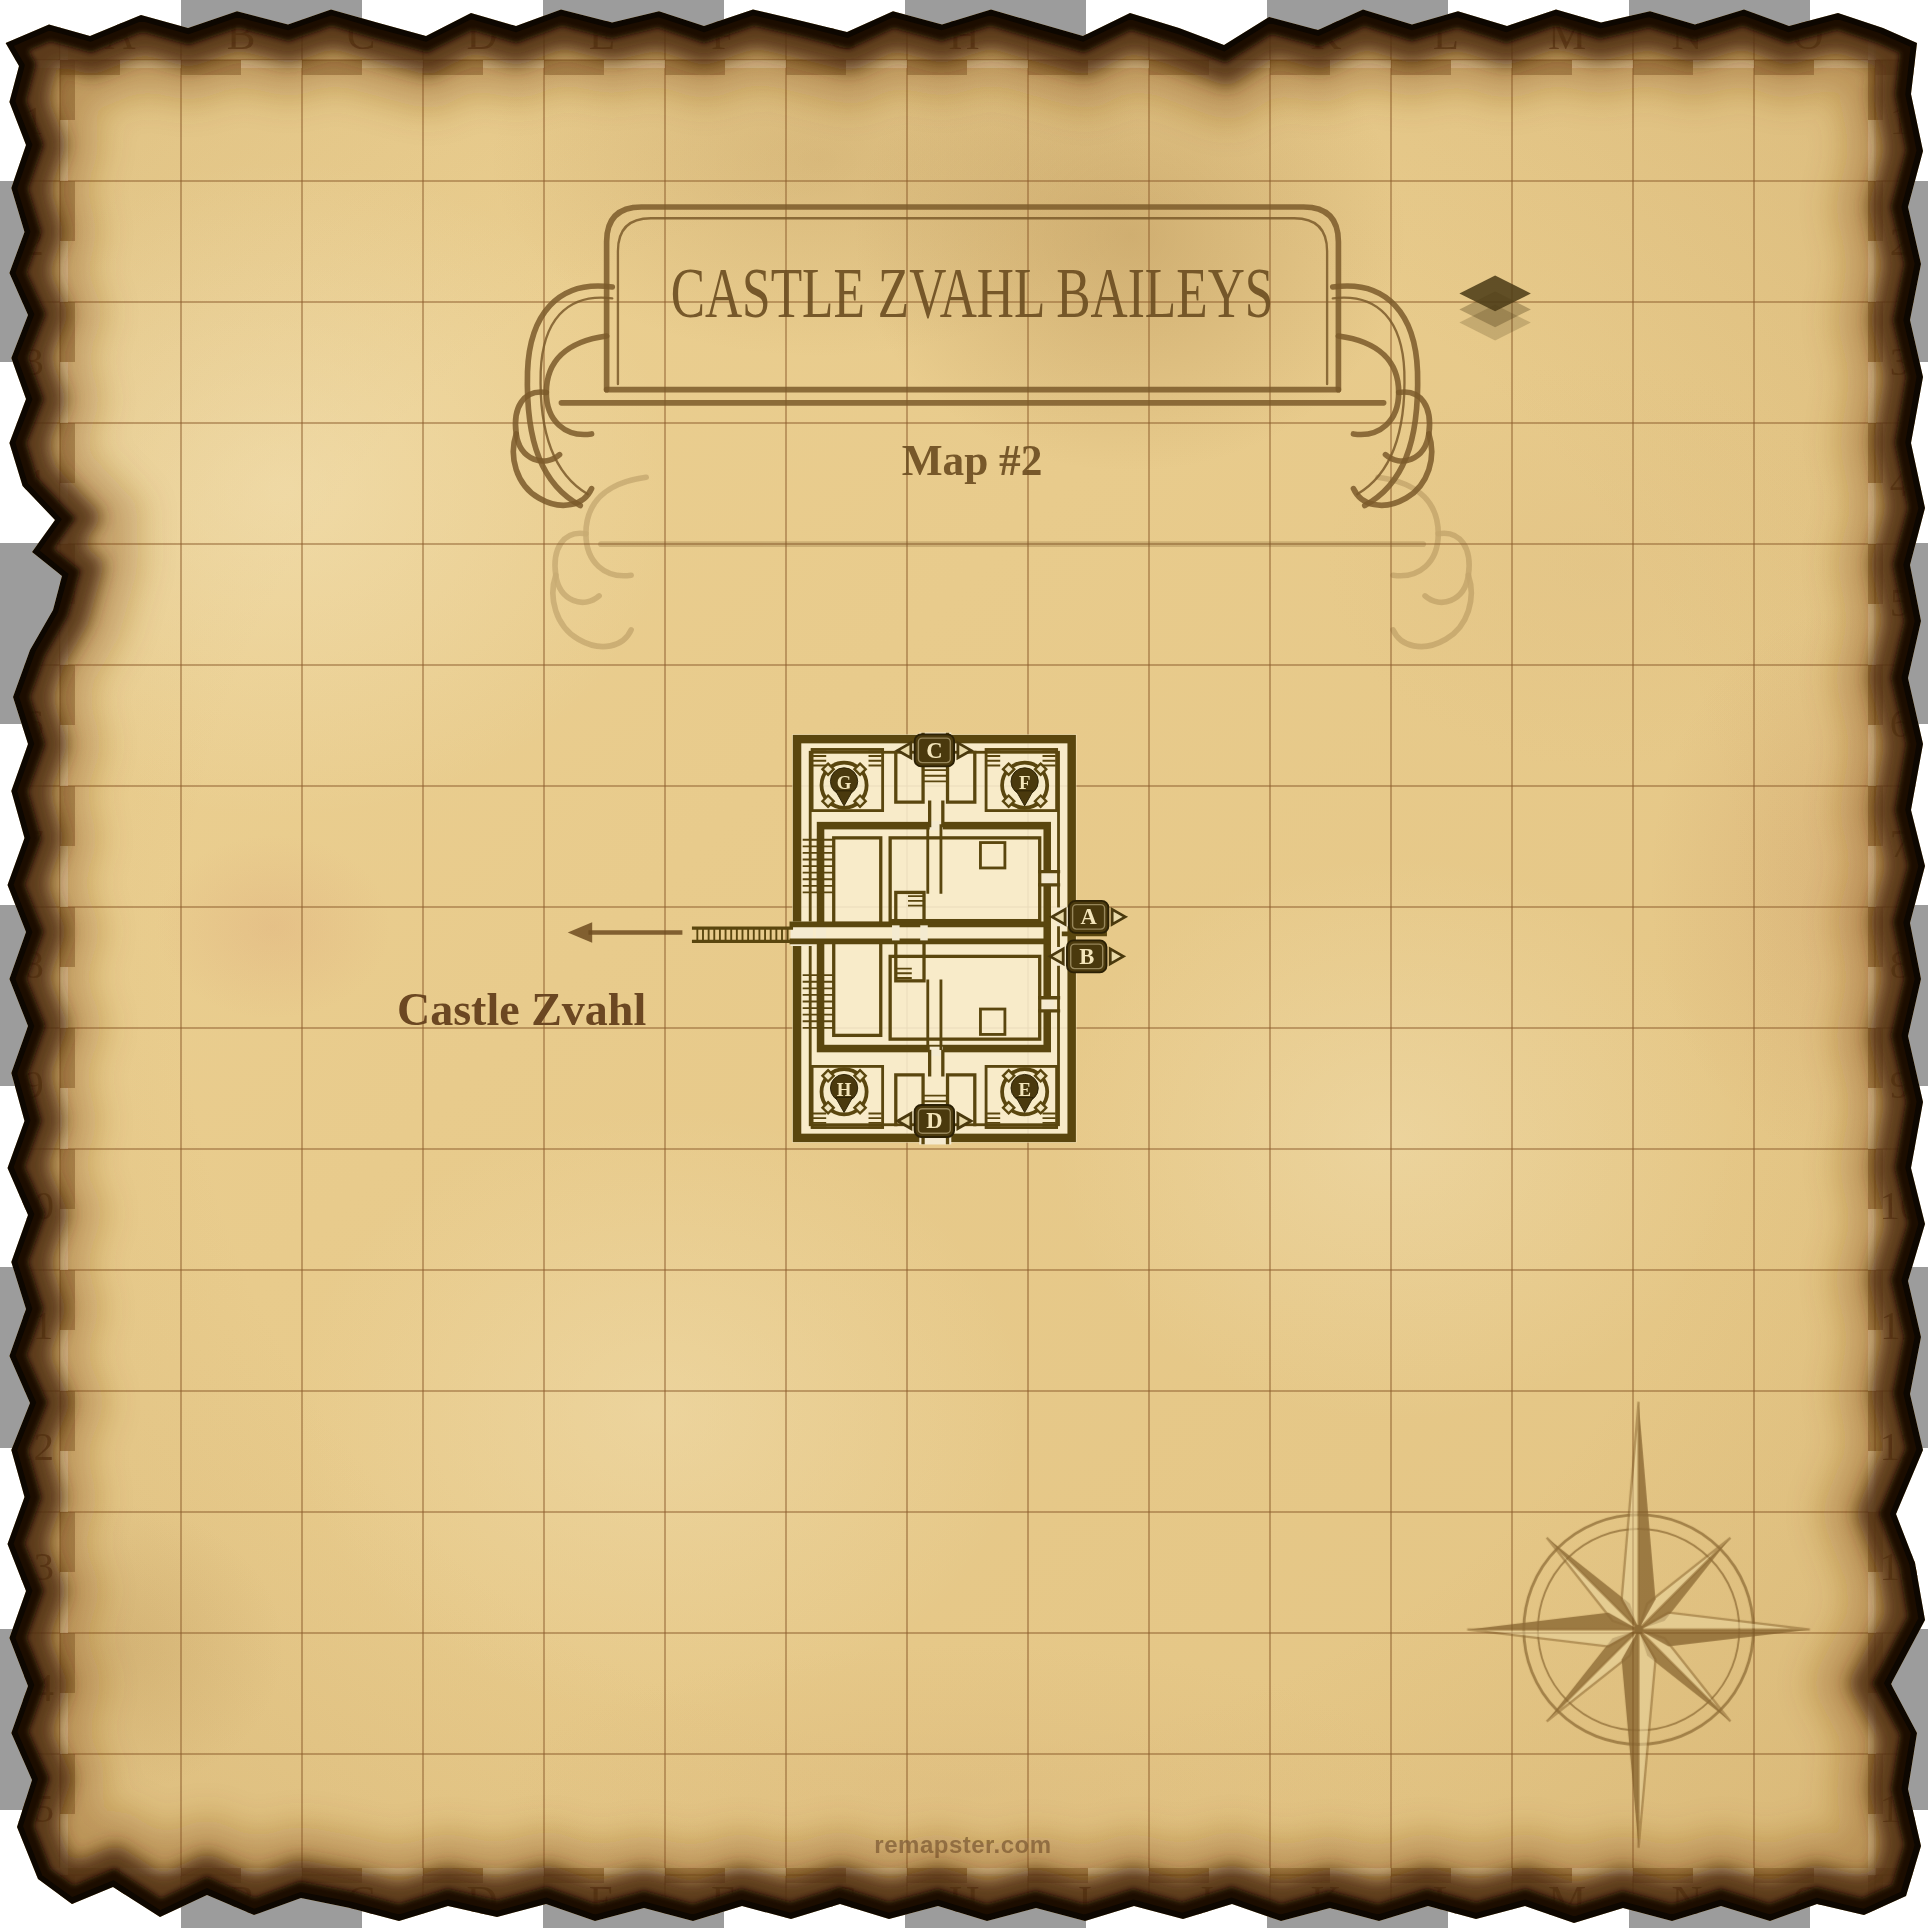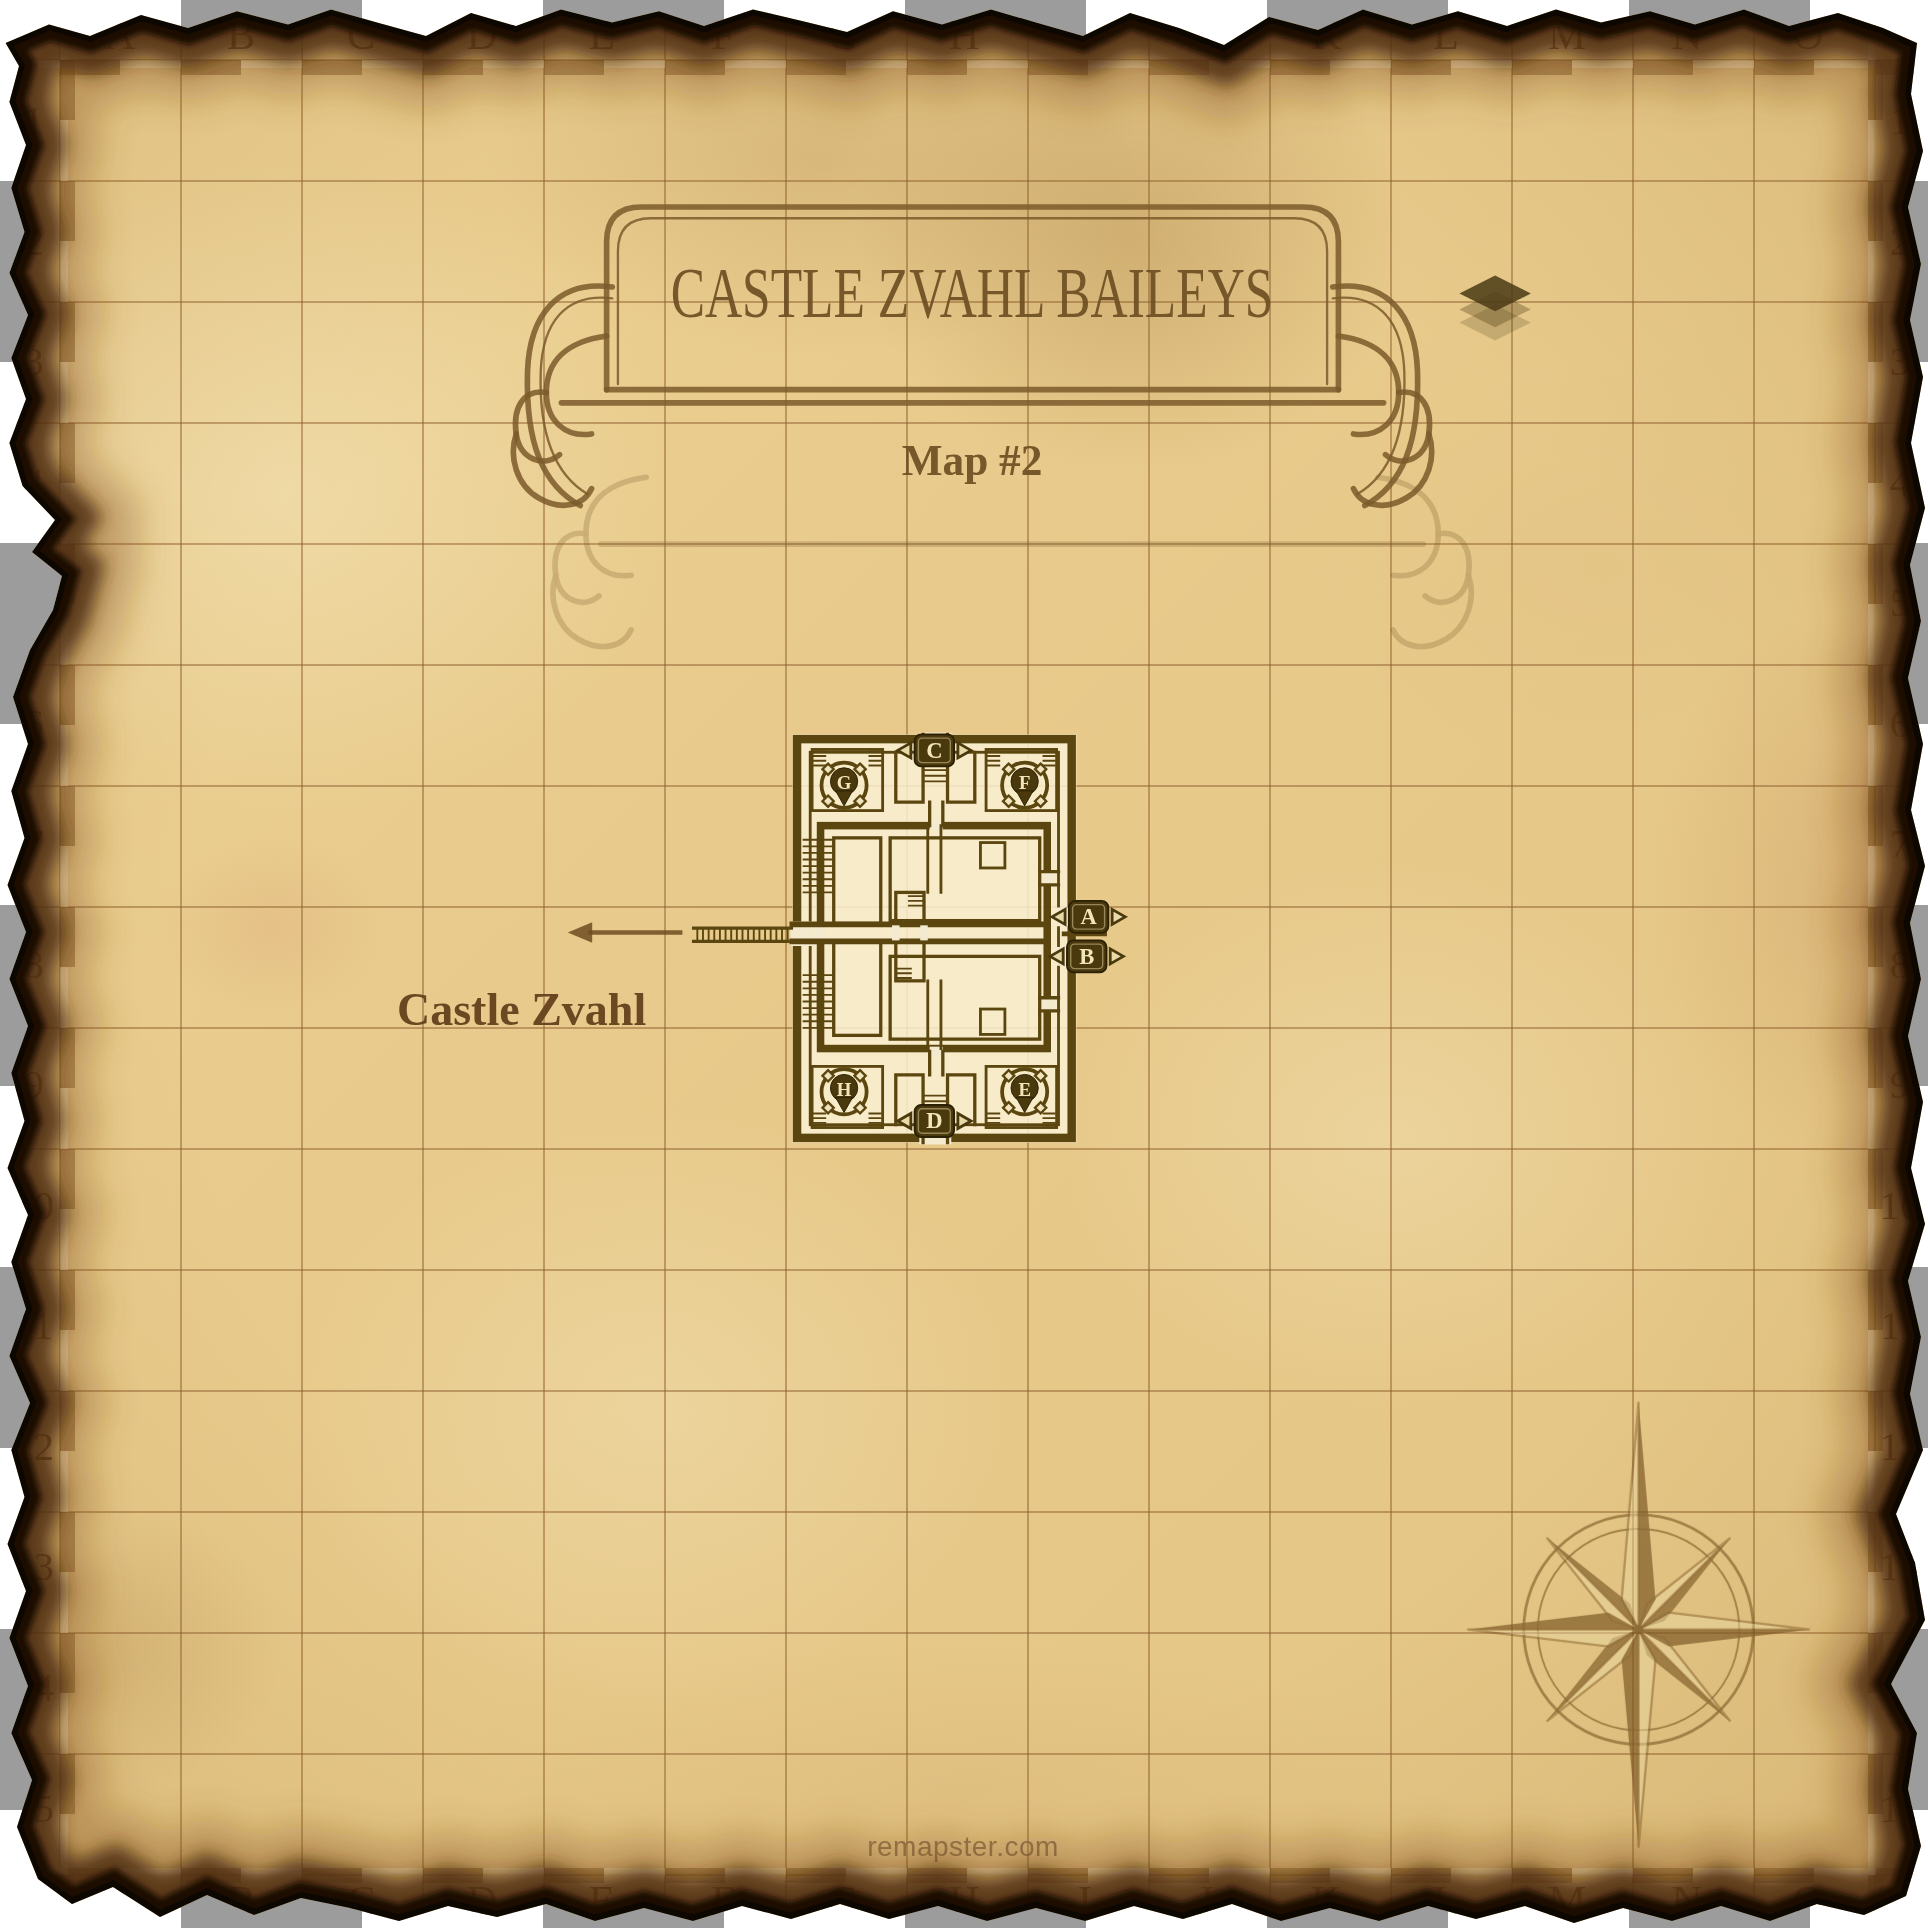"remapster.com" .watermark { font-size: 28px -> 24px; font-weight: normal -> bold }
